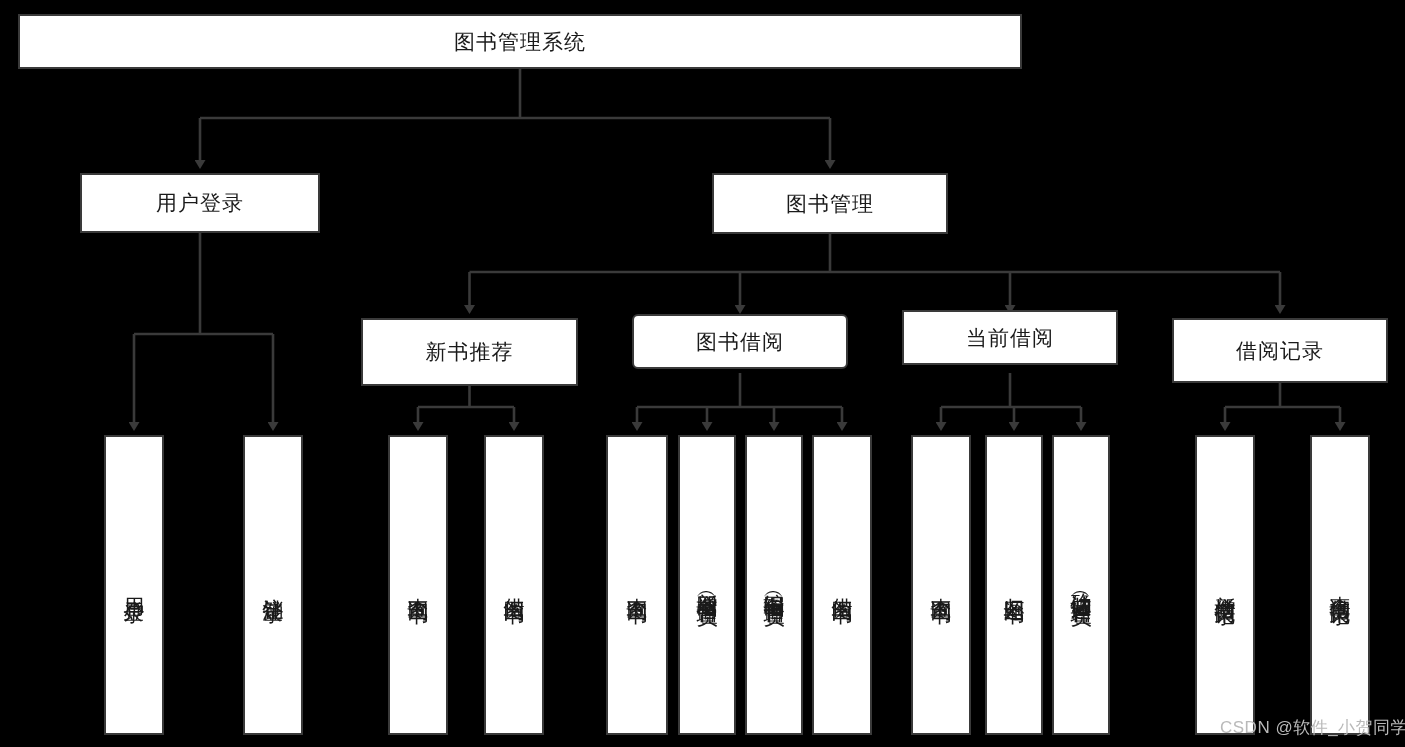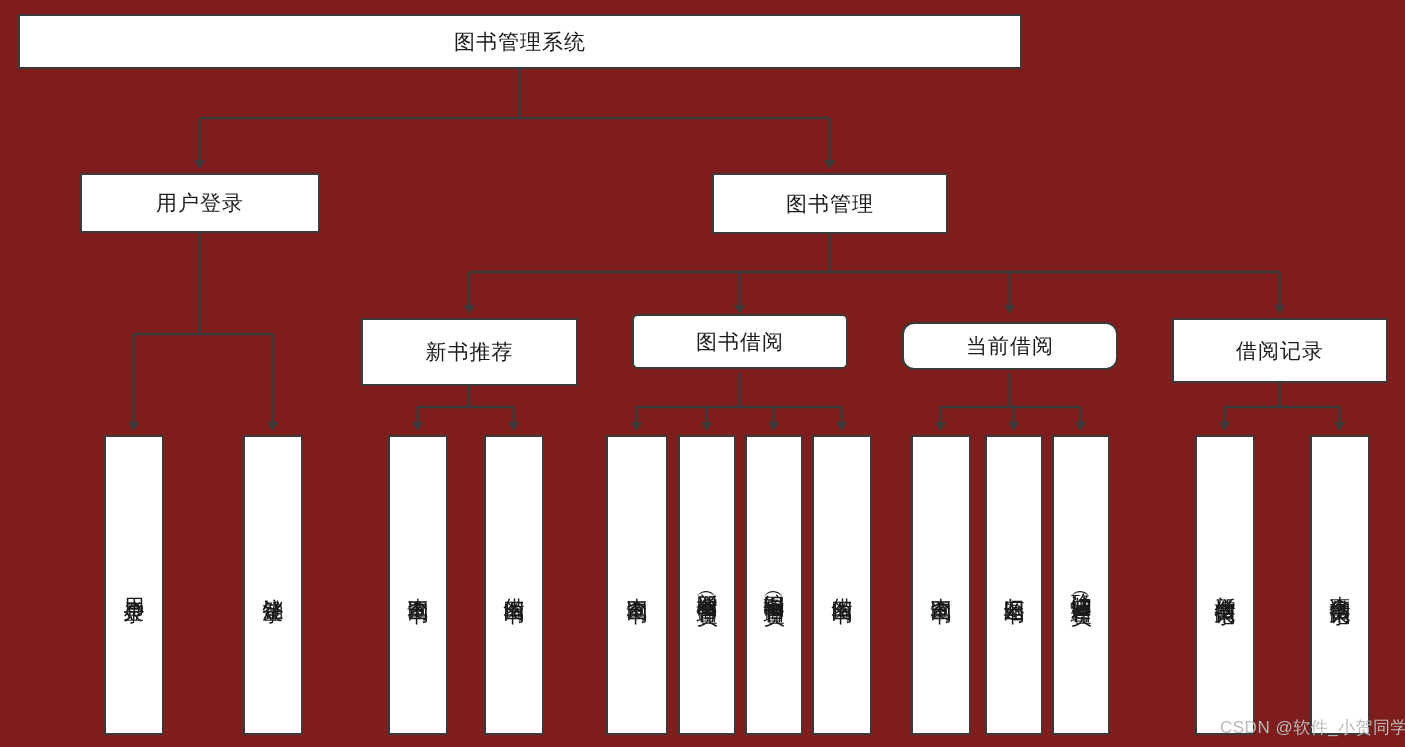"图书管理系统" #canvas { background: #7f1d1d -> #000000 }
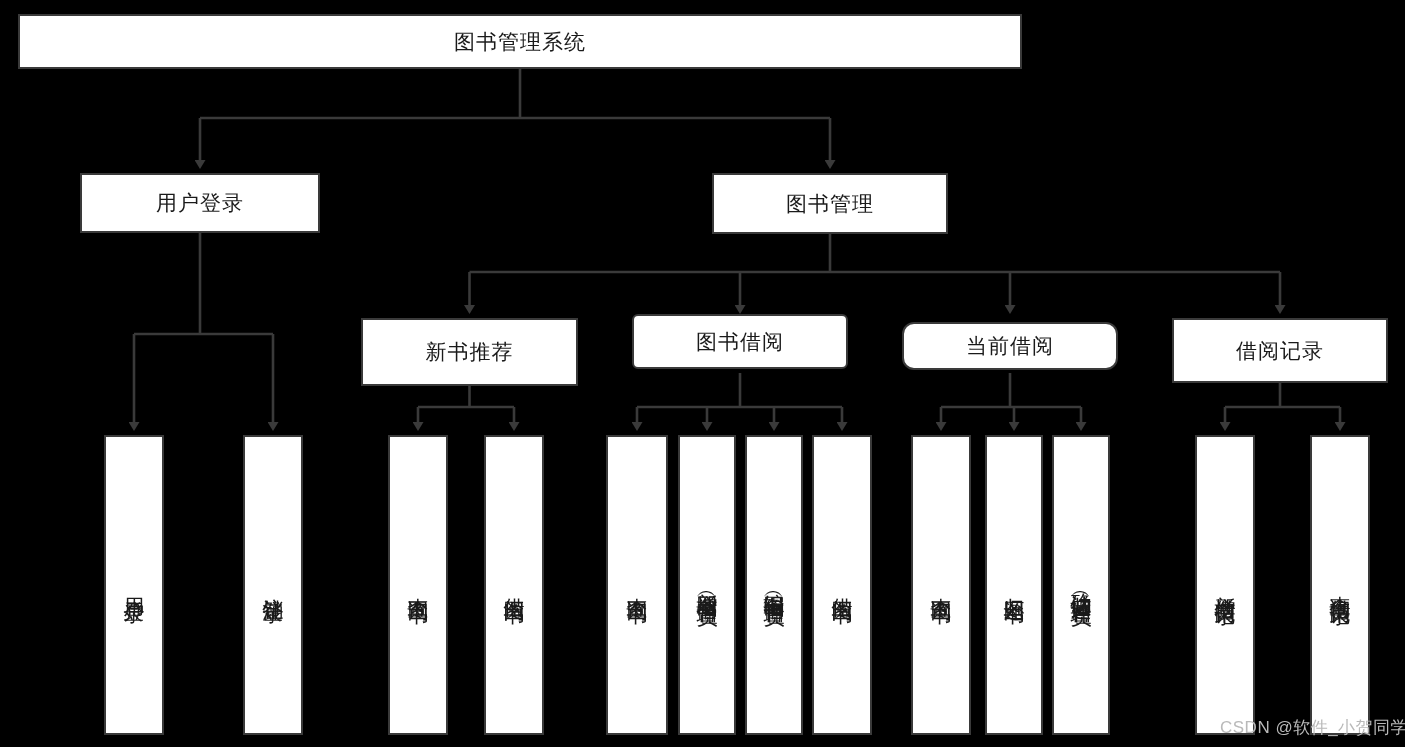"当前借阅" div.node { border-radius: 12px -> none; height: 48px -> 55px; top: 322px -> 310px }
